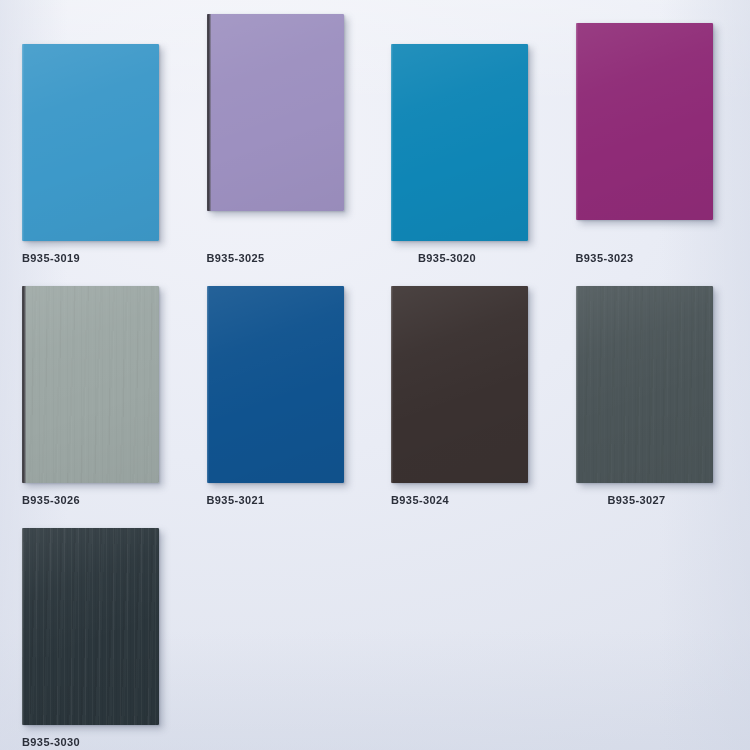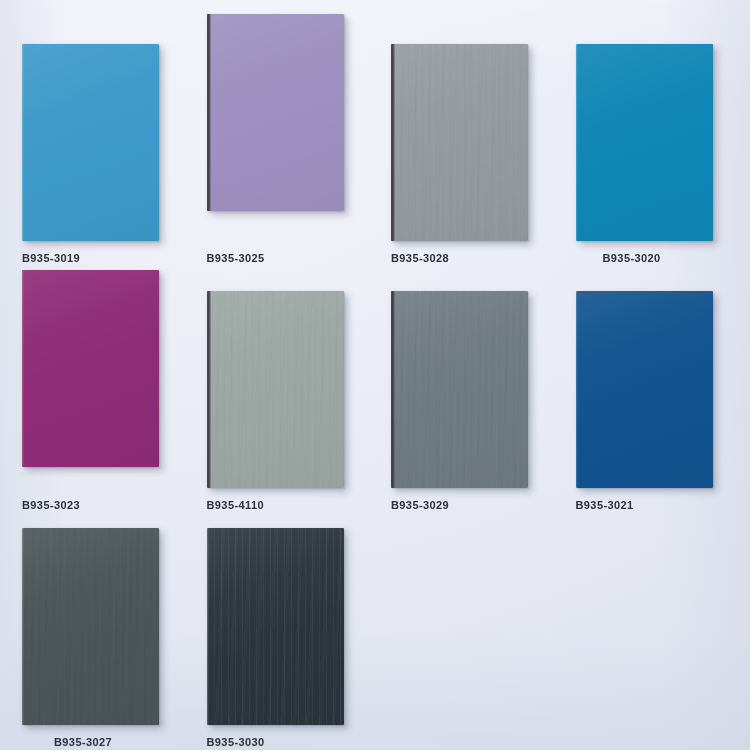"B935-3028" div.cell { html: <div> <div> <div> <div></div> <div></div> <div></div> <div></div> </div> </div> <div>B935-3028</div> </div> -> none }
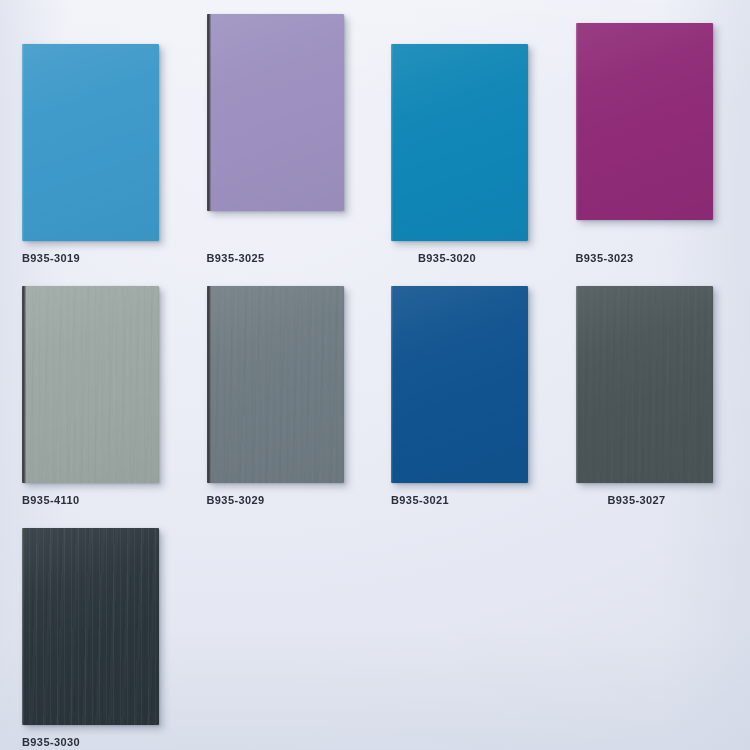"B935-4110" div.label { text: B935-4110 -> B935-3026 }
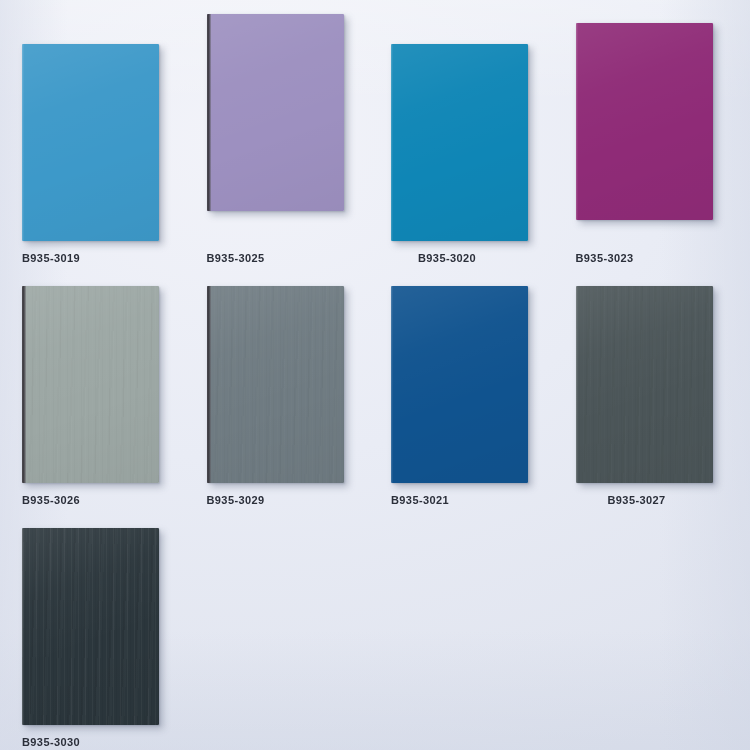"B935-3029" div.cell { html: <div> <div> <div> <div></div> <div></div> <div></div> <div></div> </div> </div> <div>B935-3029</div> </div> -> none }
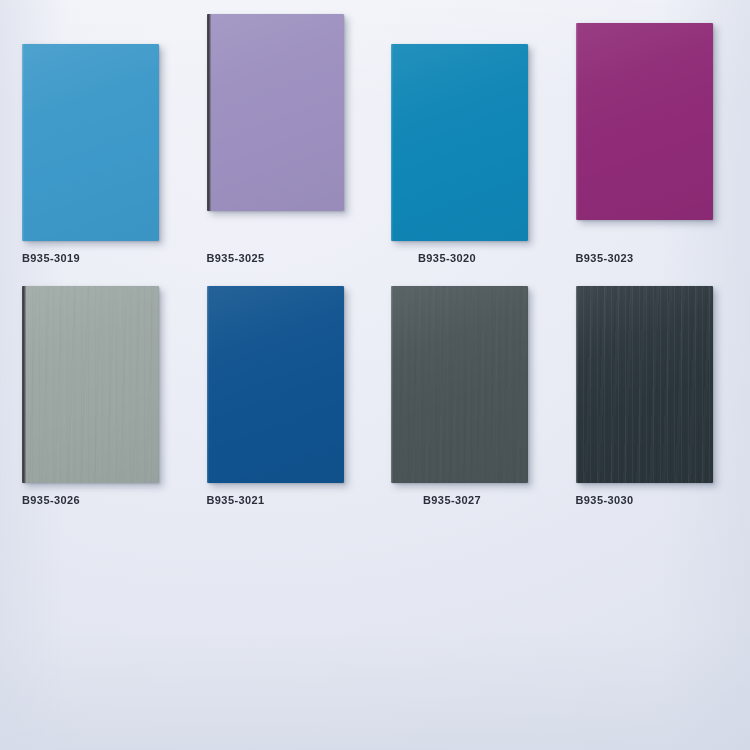"B935-3024" div.cell { html: none -> <div> <div> <div> <div></div> <div></div> <div></div> <div></div> </div> </div> <div>B935-3024</div> </div> }
